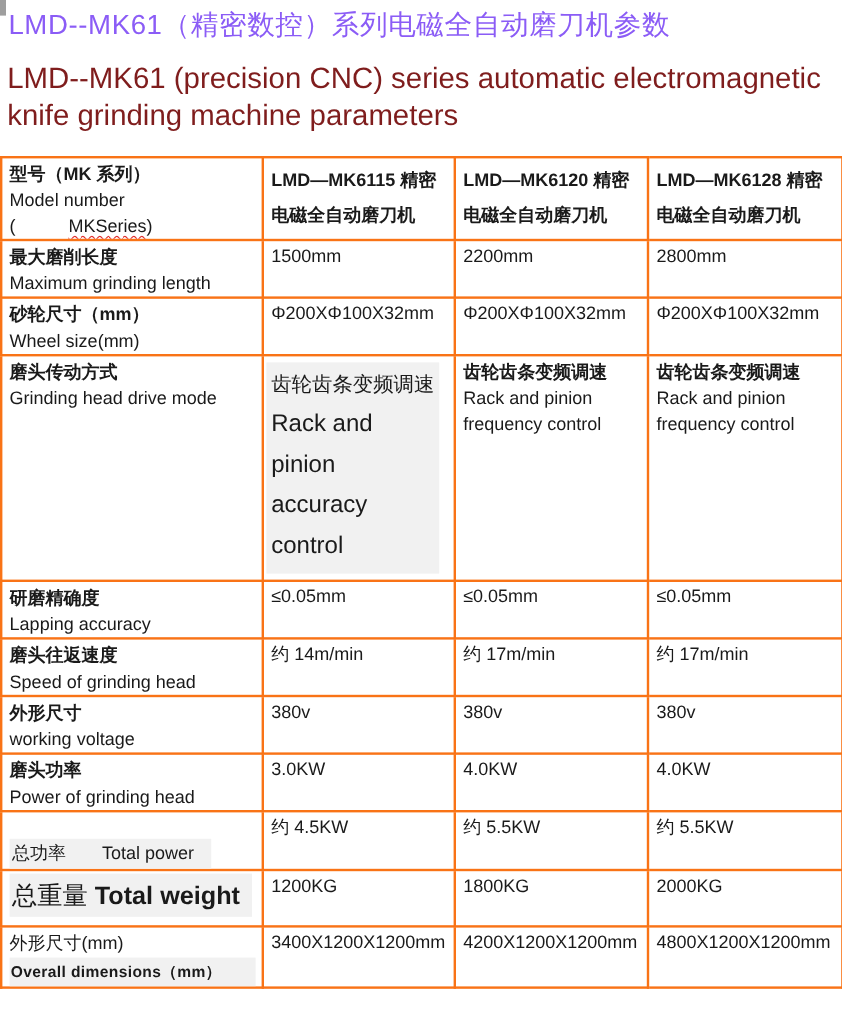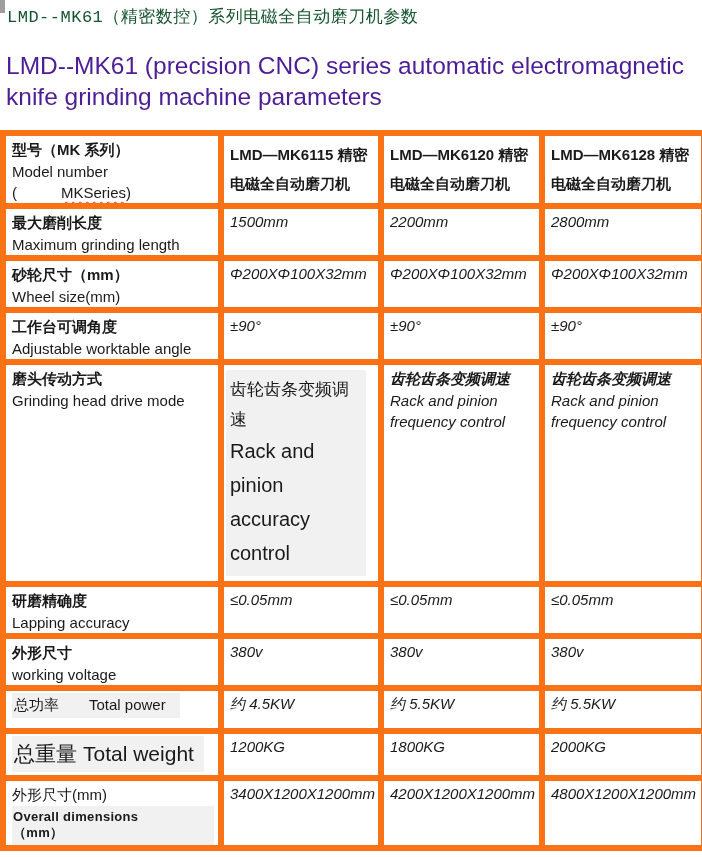"LMD--MK61（精密数控）系列电磁全自动磨刀机参数" .title-cn { color: #14532d -> #8b5cf6; font-family: Liberation Mono, monospace -> Liberation Sans, sans-serif; font-size: 17px -> 23px }
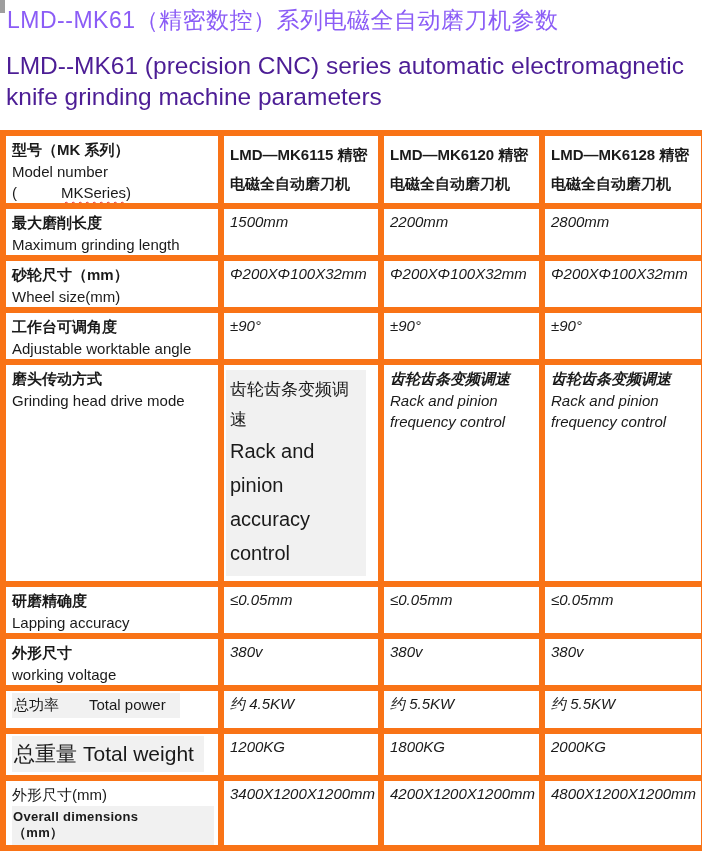"LMD--MK61 (precision CNC) series" .title-en { color: #4c1d95 -> #7f1d1d }
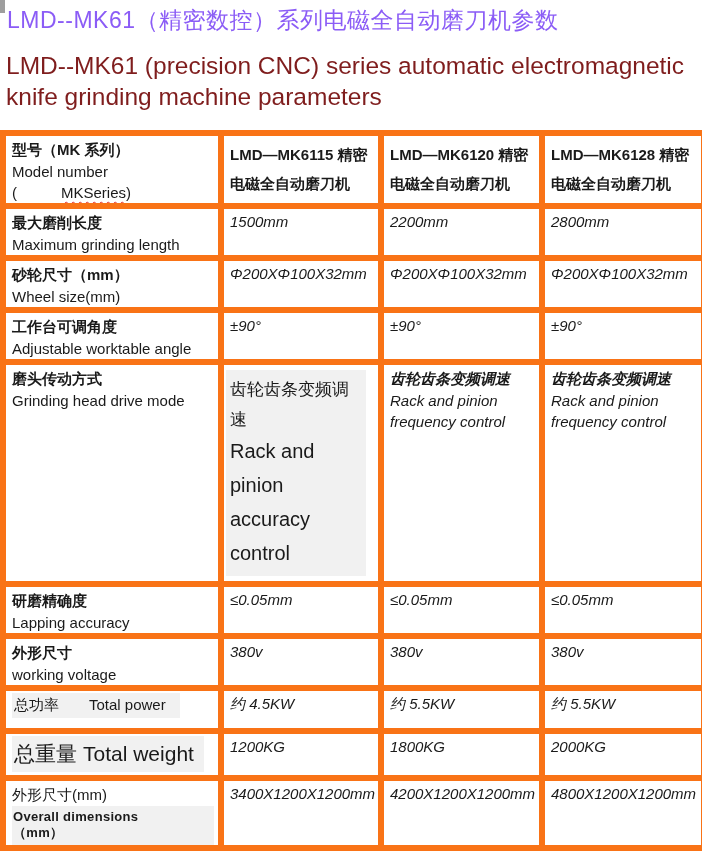"型号（MK 系列）" td { border: 6px solid #f97316 -> 2px solid #f97316 }
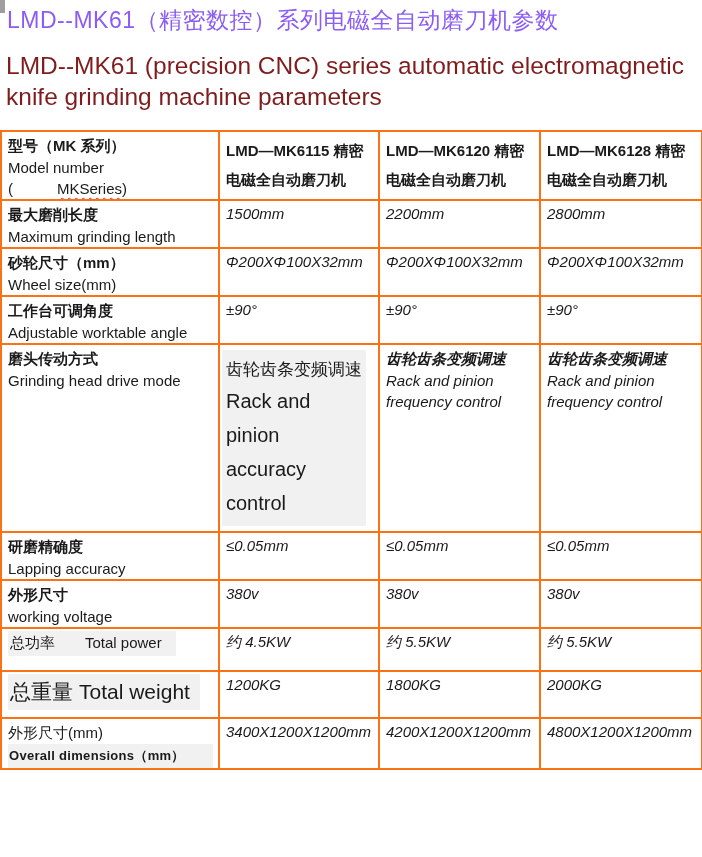"1500mm" .val { font-style: italic -> none }
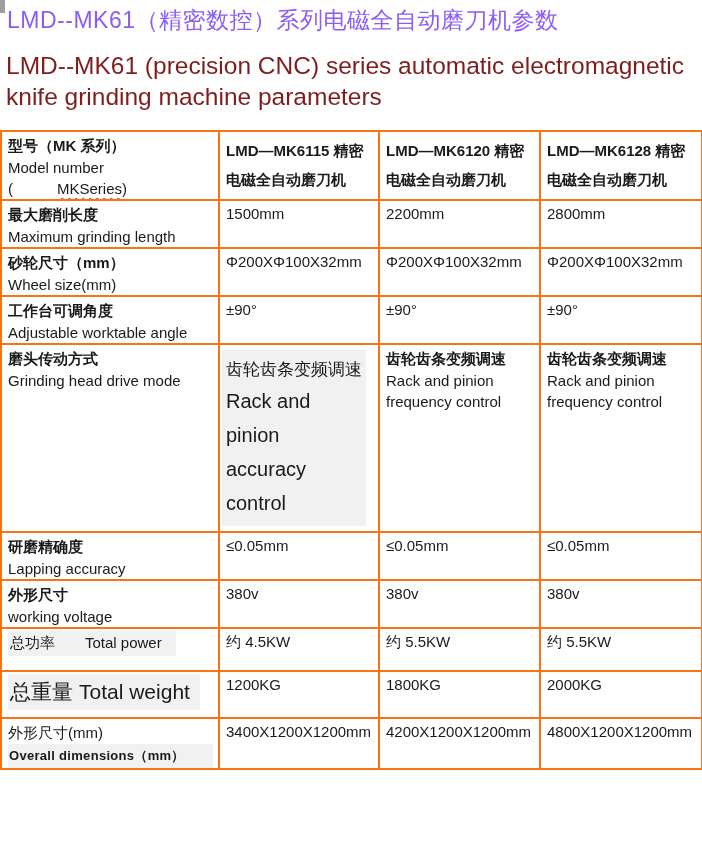"工作台可调角度" tr { html: <tr> <td> <div>工作台可调角度</div> <div>Adjustable worktable angle</div> </td> <td>±90°</td> <td>±90°</td> <td>±90°</td> </tr> -> none }
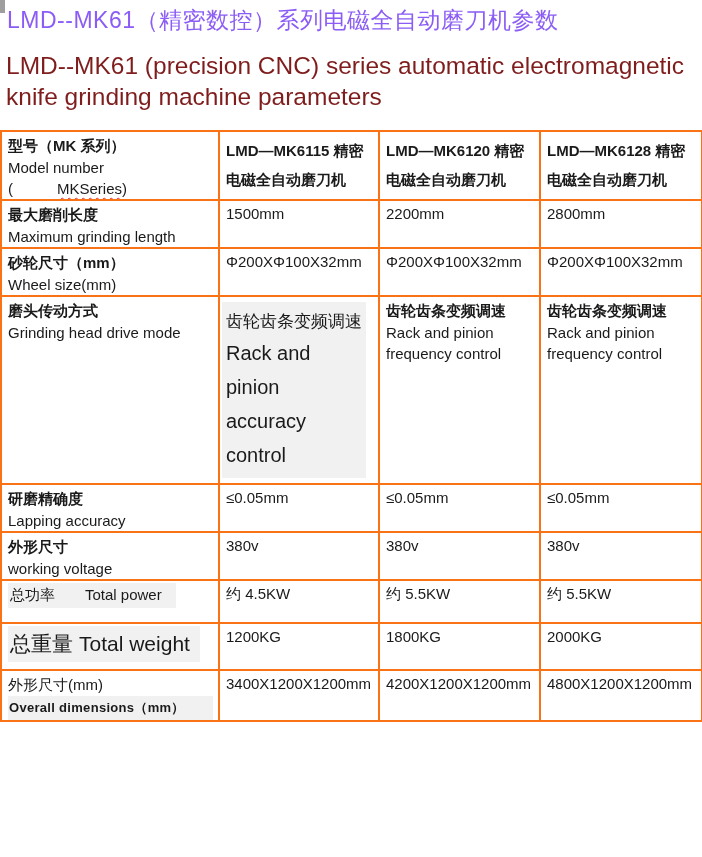"磨头往返速度" tr { html: none -> <tr> <td> <div>磨头往返速度</div> <div>Speed of grinding head</div> </td> <td>约 14m/min</td> <td>约 17m/min</td> <td>约 17m/min</td> </tr> }
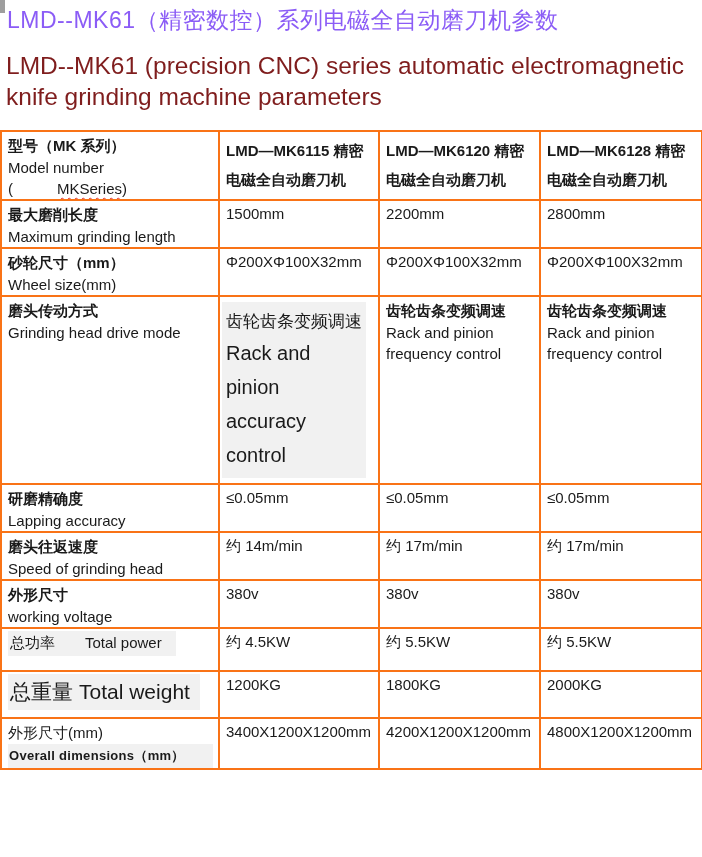"磨头功率" tr { html: none -> <tr> <td> <div>磨头功率</div> <div>Power of grinding head</div> </td> <td>3.0KW</td> <td>4.0KW</td> <td>4.0KW</td> </tr> }
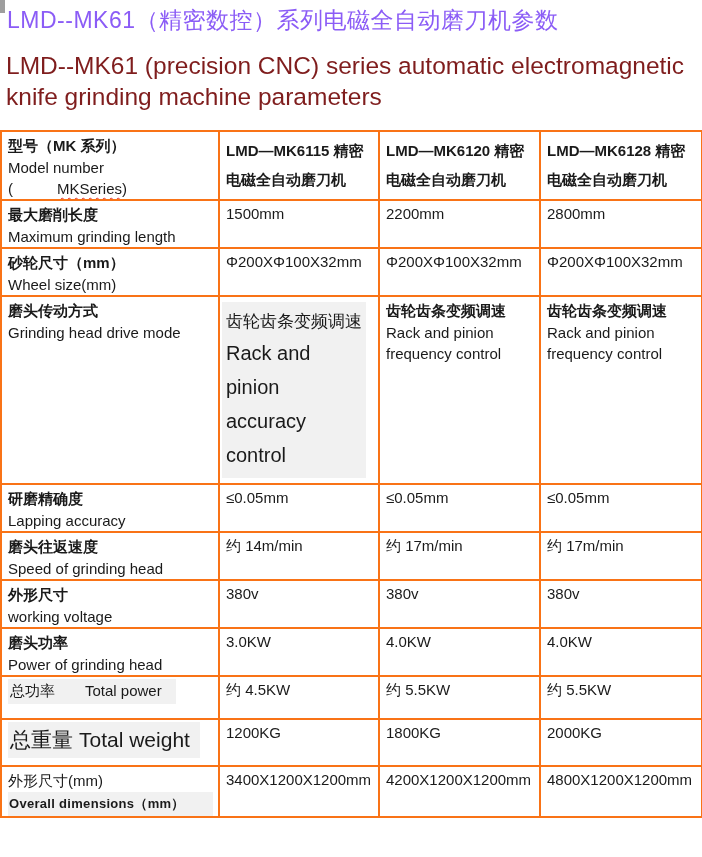"总功率 Total power" .tp-box { margin-top: none -> 20px }
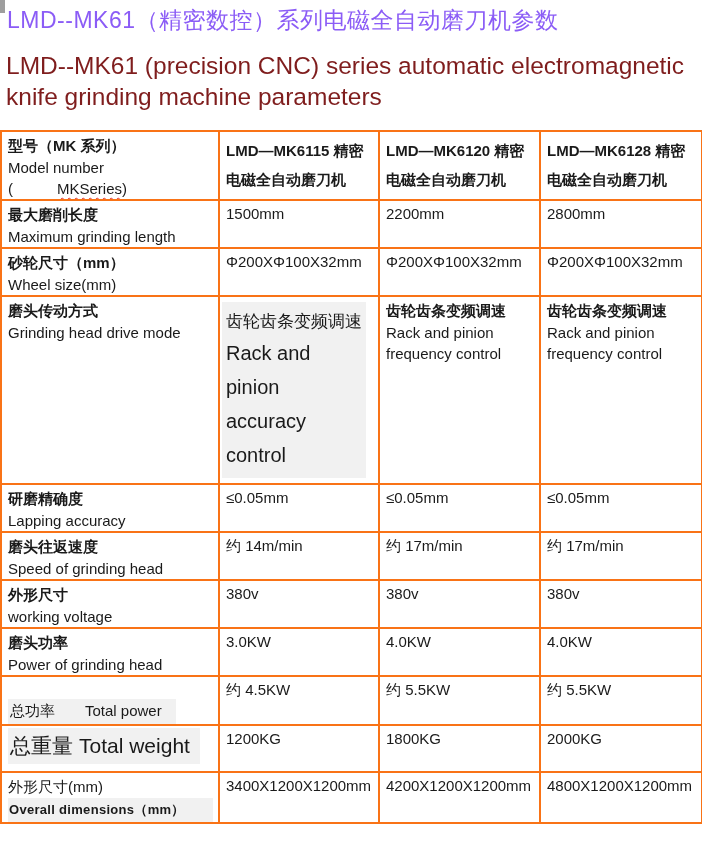"Total weight" .tw-box .tw-en { font-weight: none -> bold }
